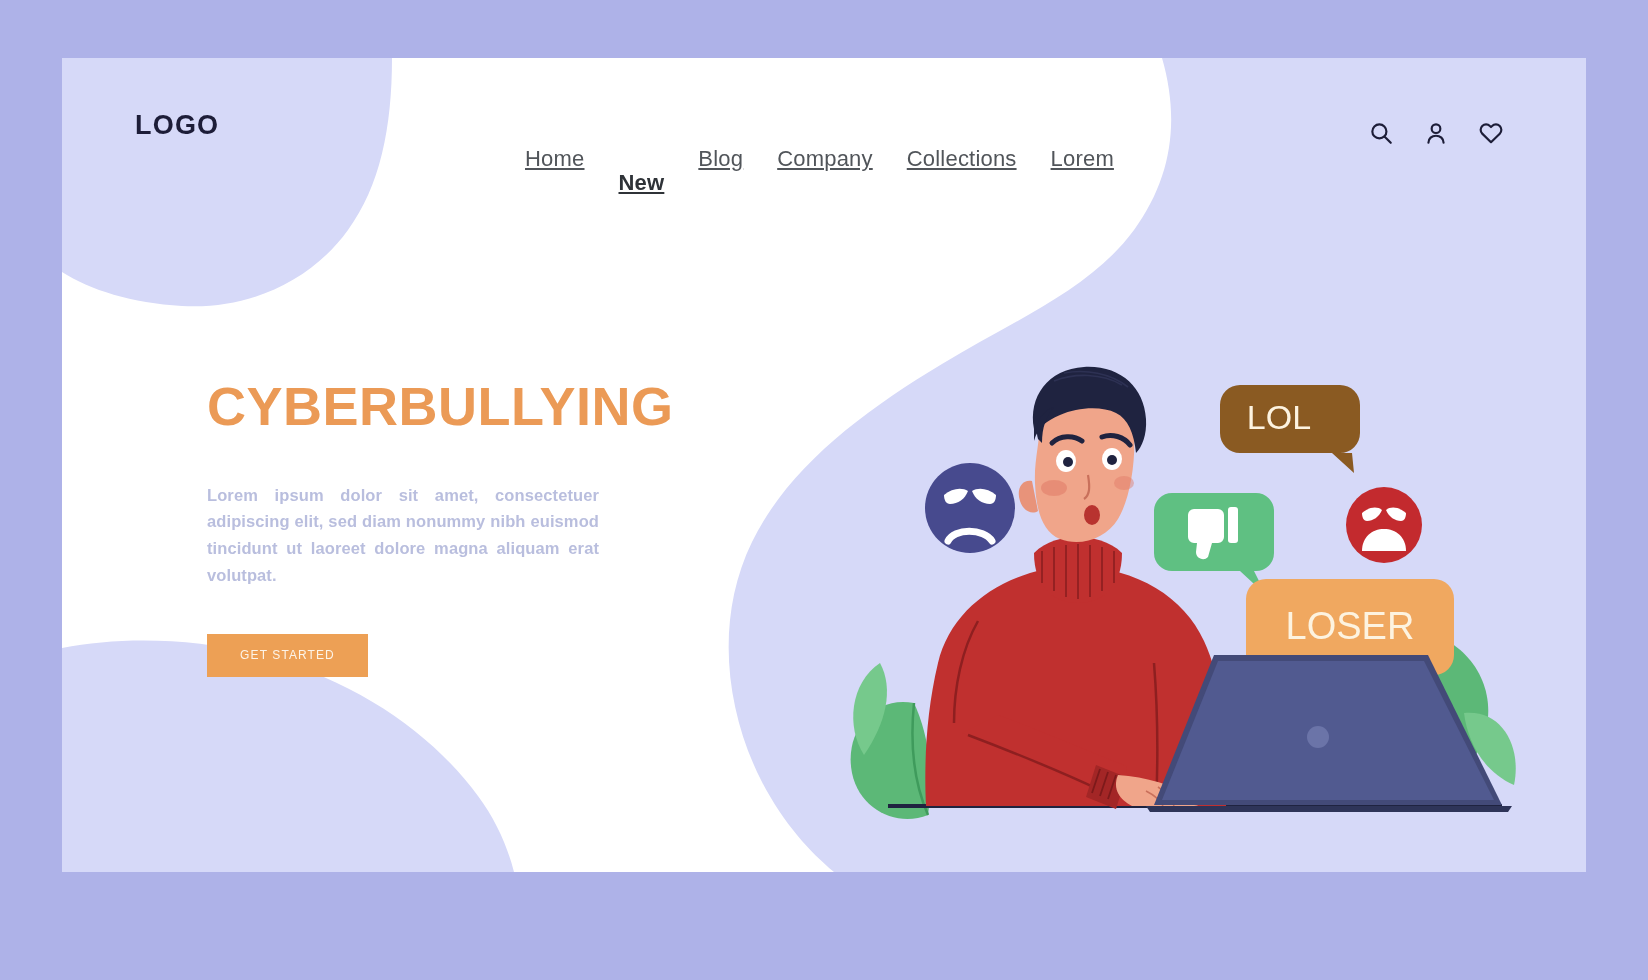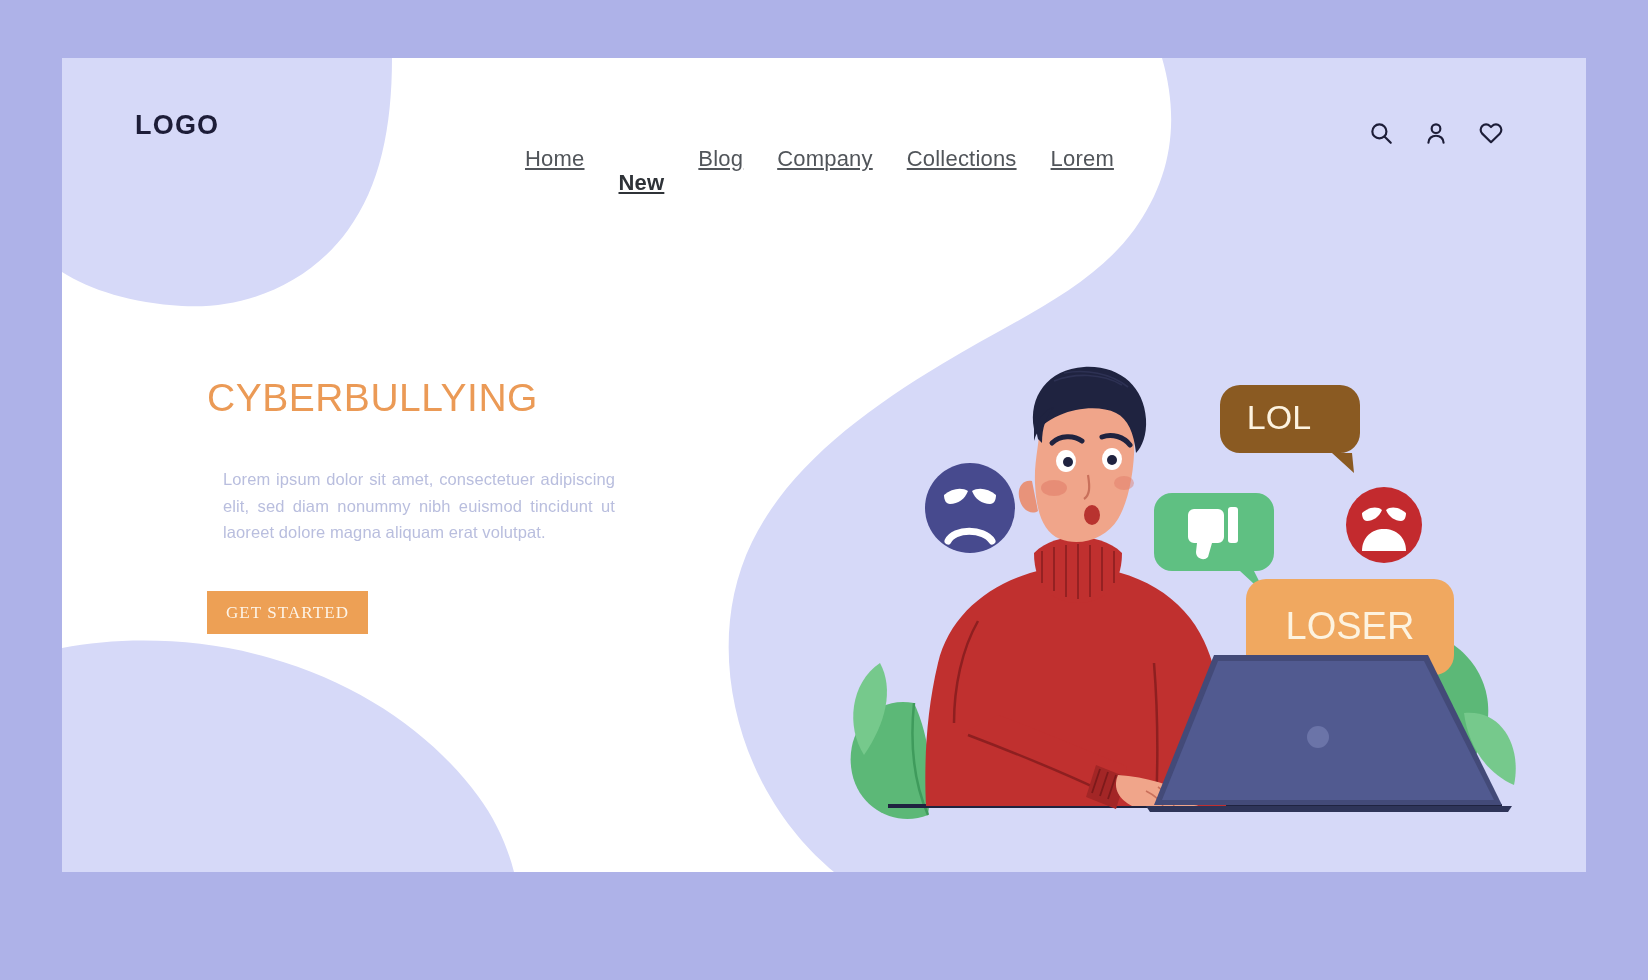"CYBERBULLYING" .hero-title { font-size: 39px -> 54px; font-weight: normal -> bold }
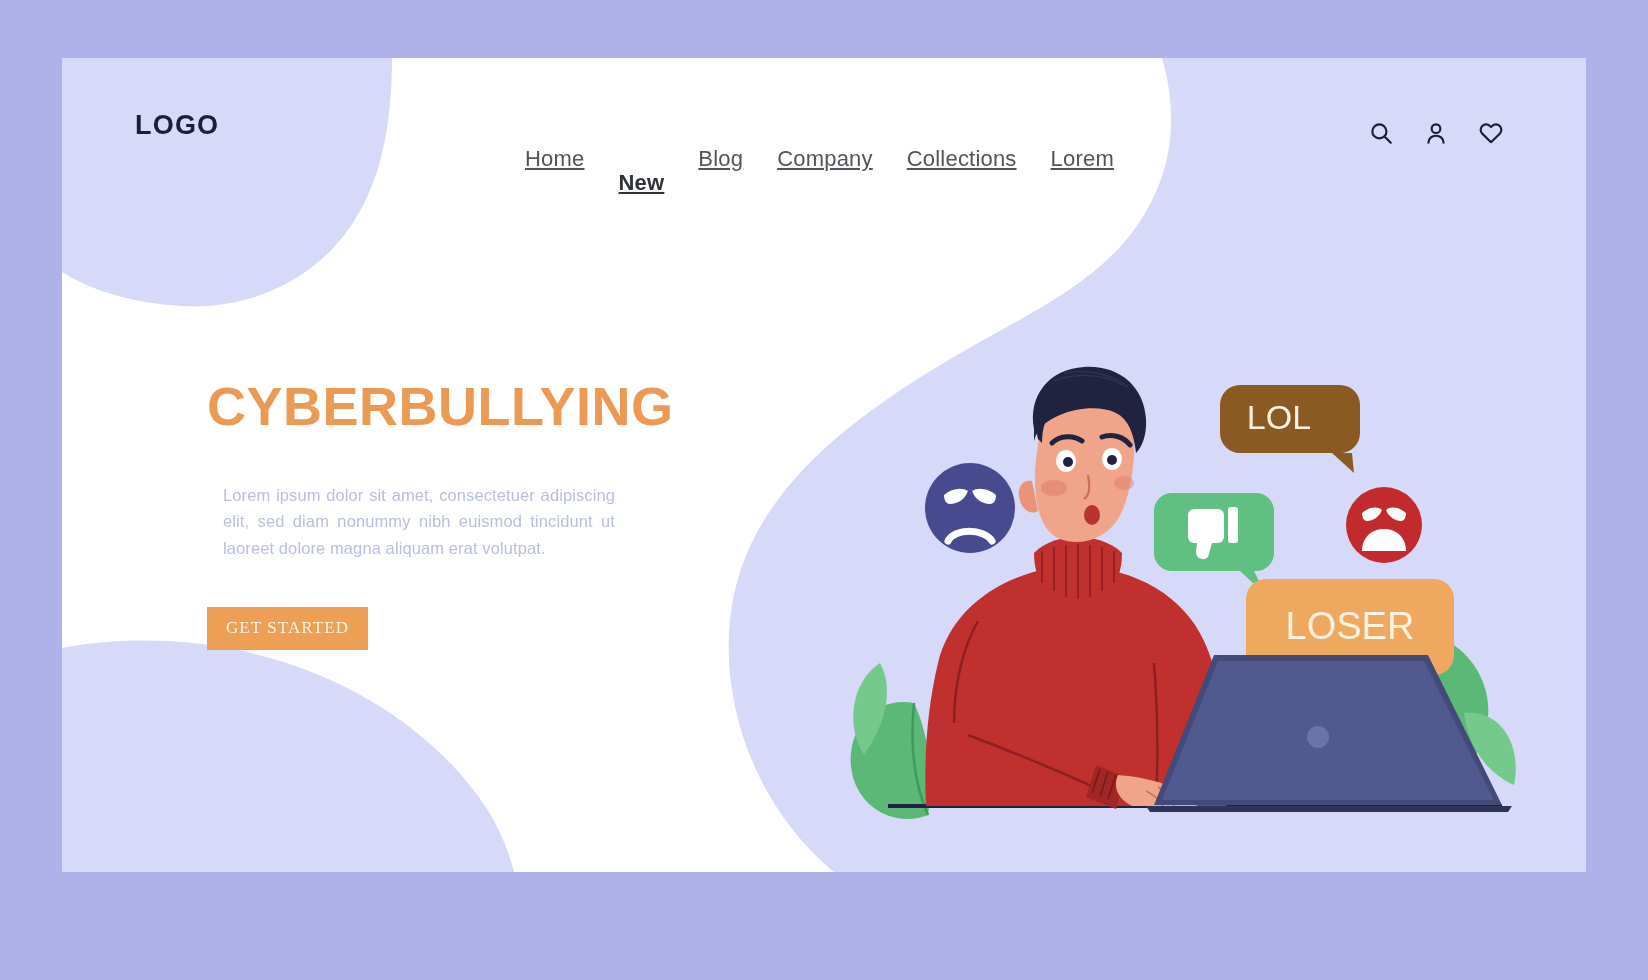"Lorem ipsum dolor sit amet," .hero-text { font-weight: normal -> bold; margin-left: 16px -> none }
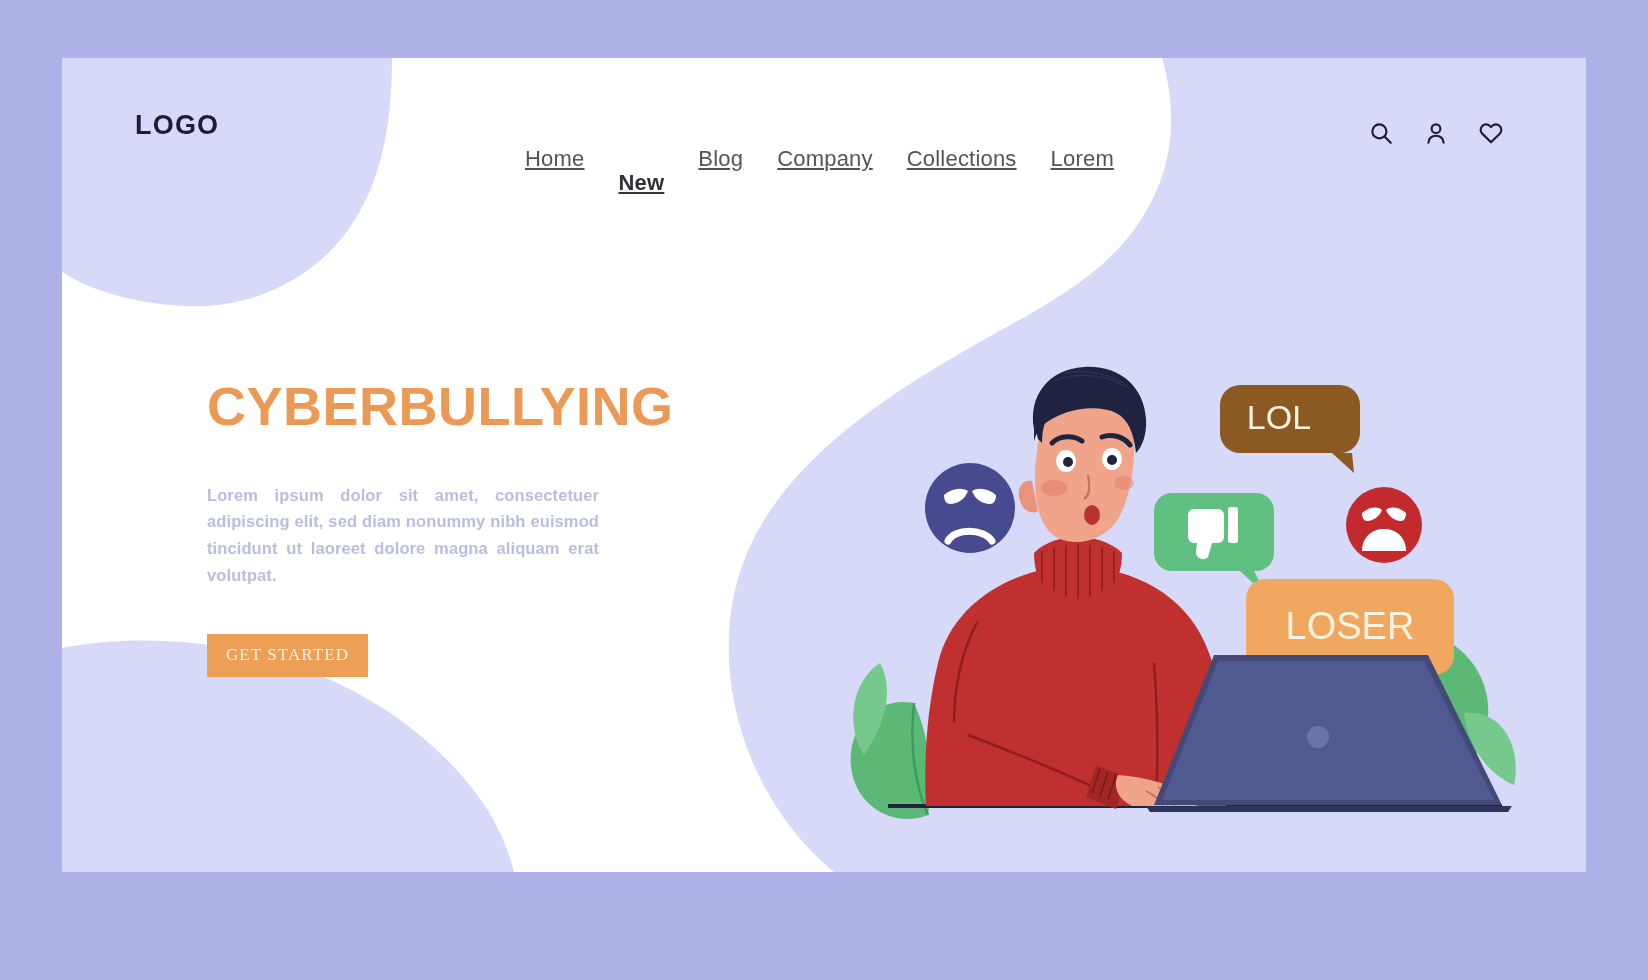"GET STARTED" .cta { font-family: Liberation Serif, serif -> Liberation Sans, sans-serif; font-size: 17px -> 12px }
